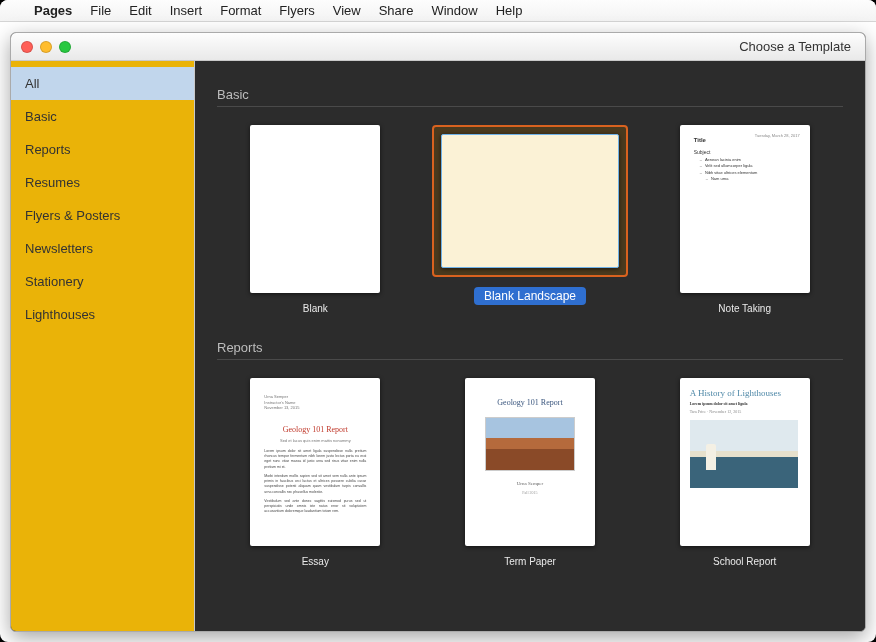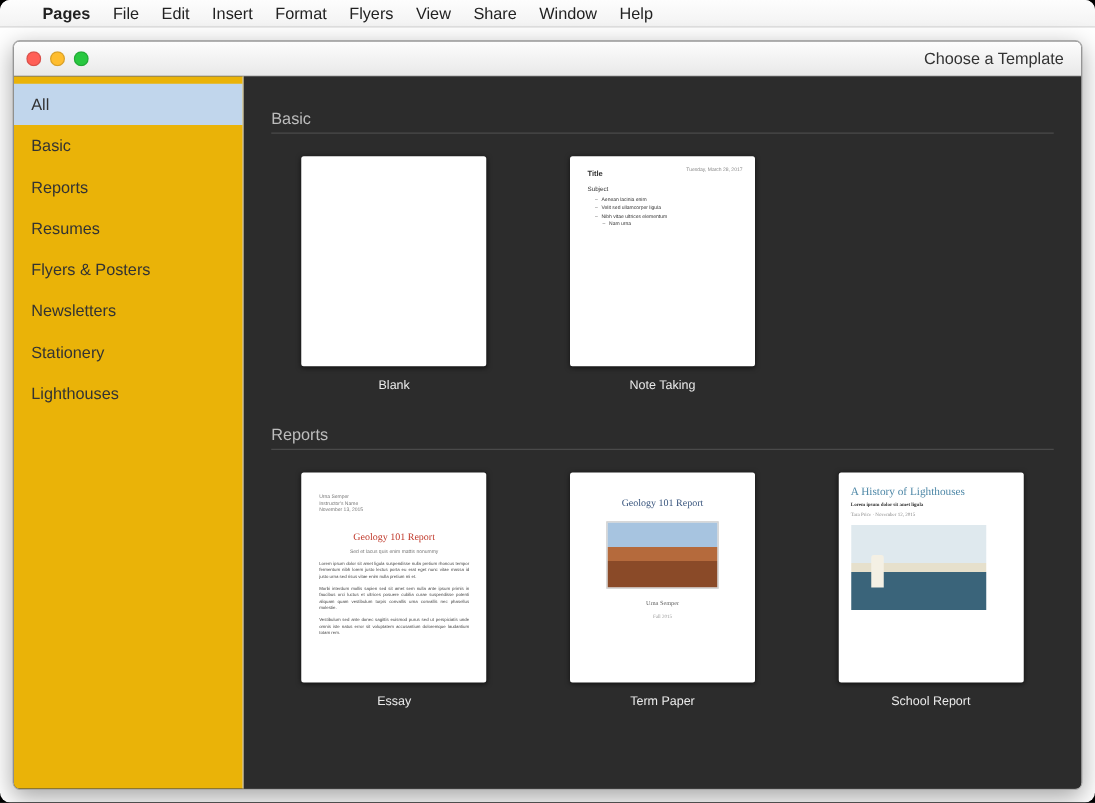"Blank Landscape" div.tile { html: none -> <div> <span> <div></div> </span> <div>Blank Landscape</div> </div> }
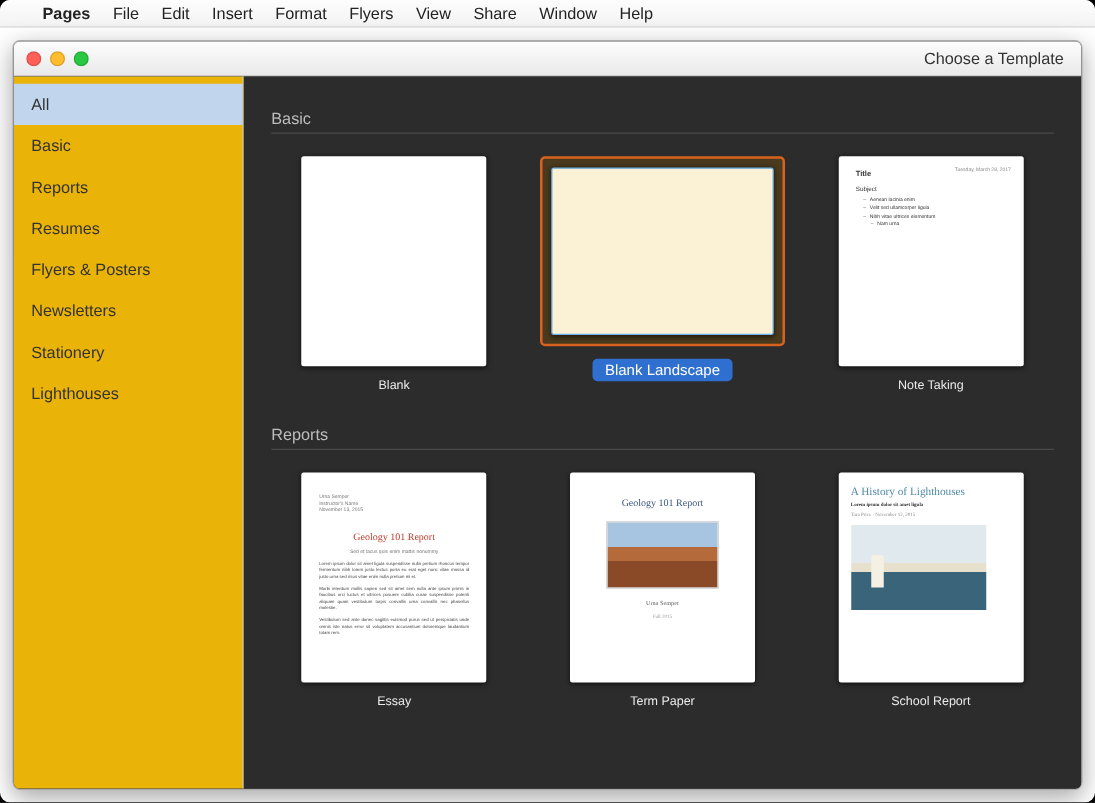"A History of Lighthouses" .thumb { width: 148px -> 130px }
